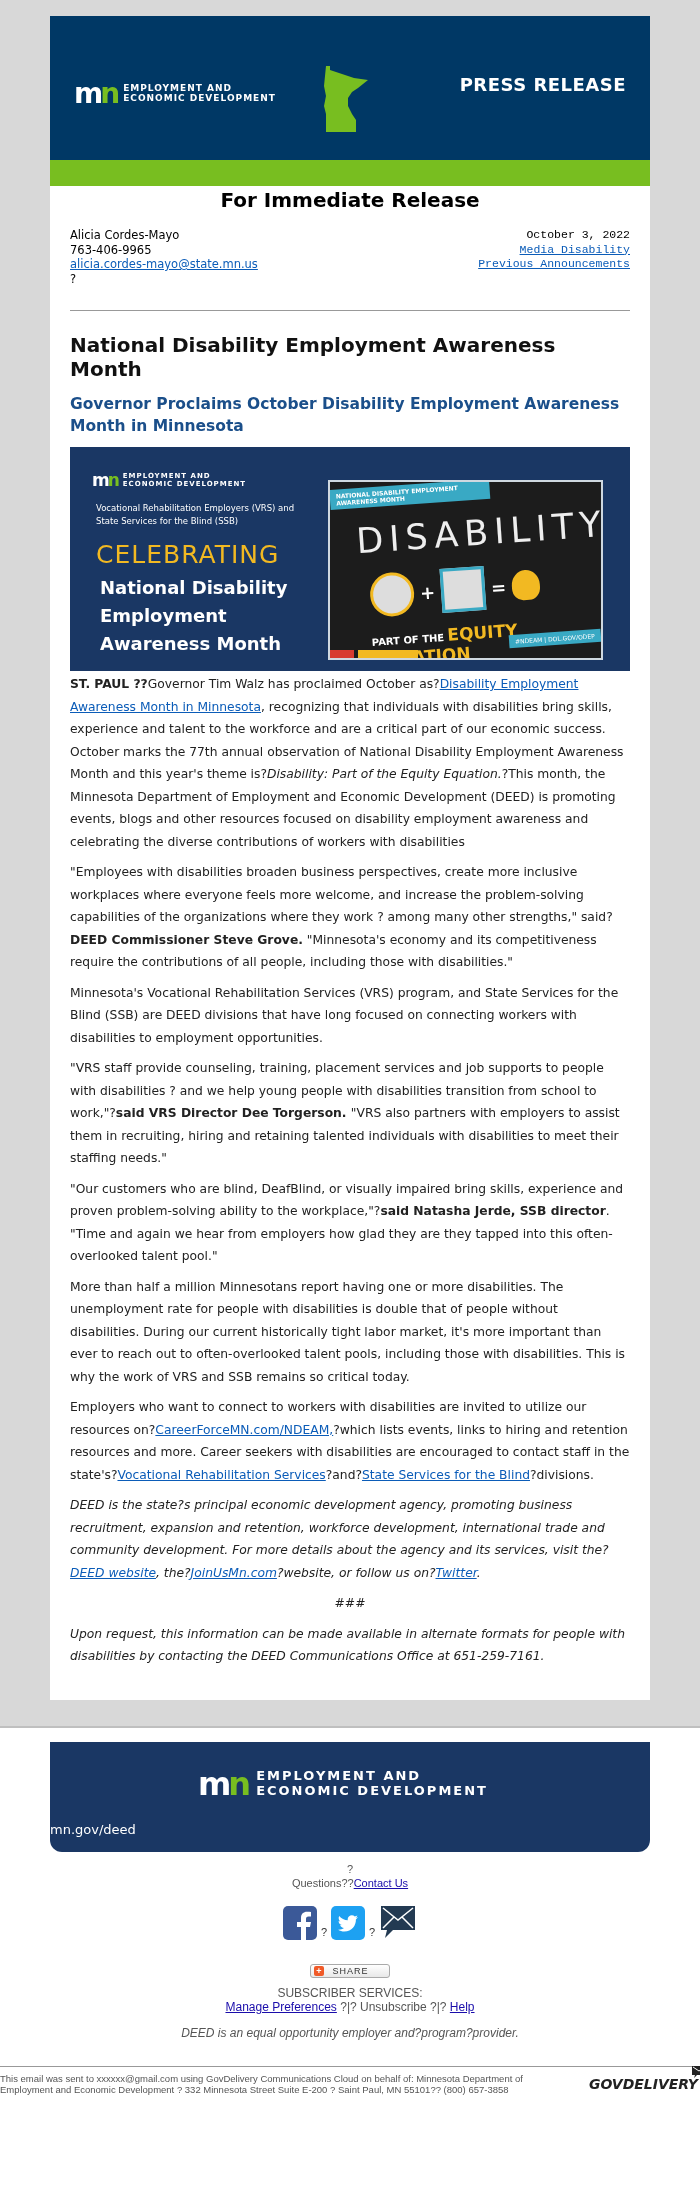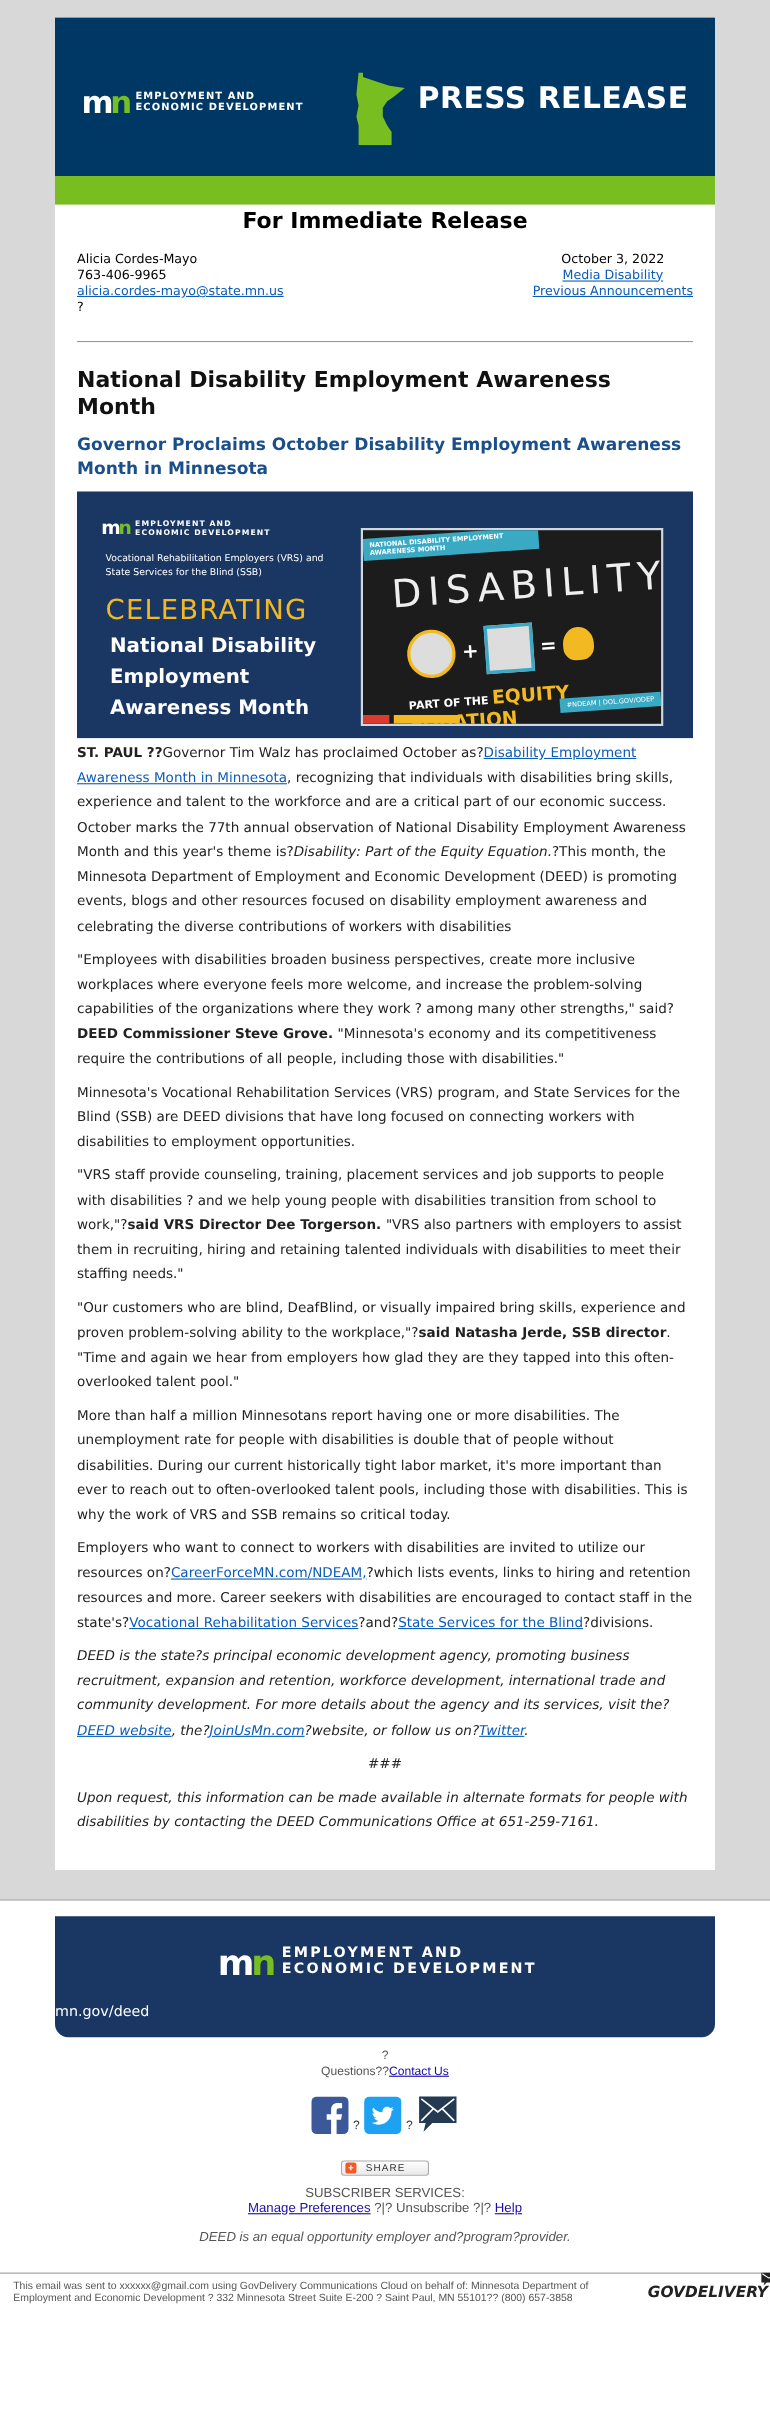"PRESS RELEASE" .press-release { font-size: 27px -> 18px }
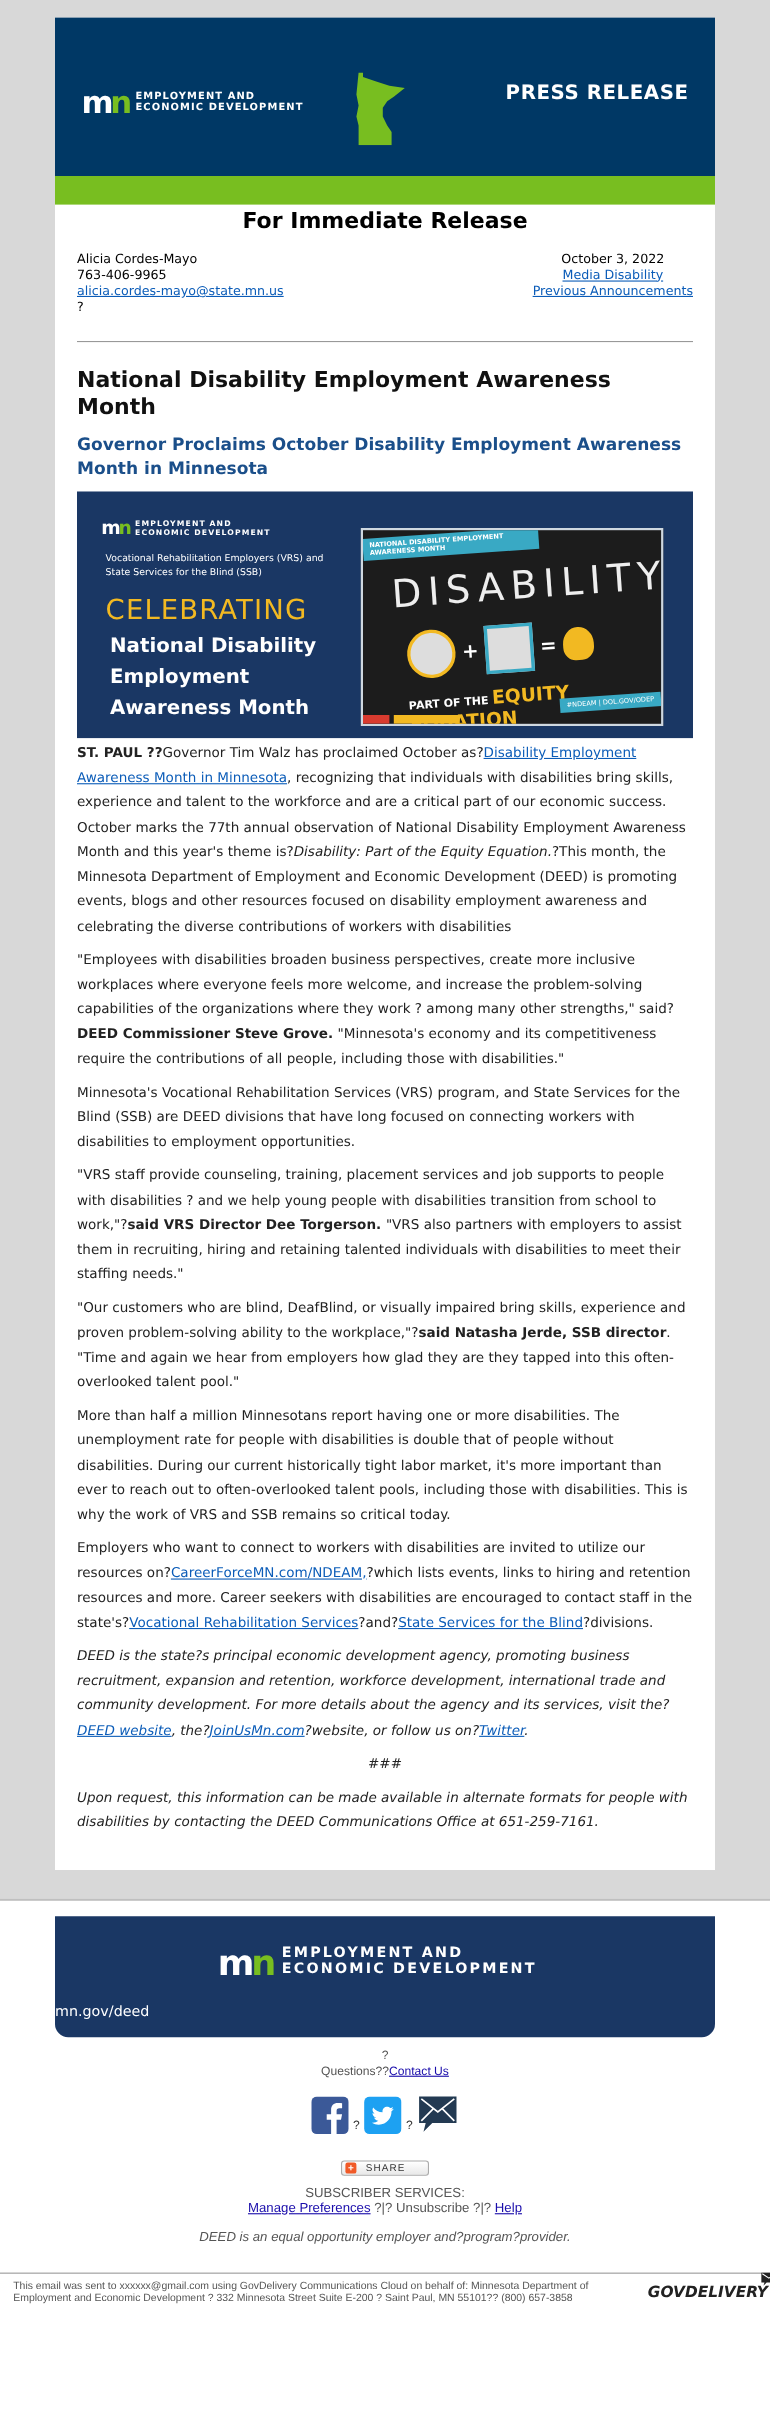"October 3, 2022" .contact-right { font-family: none -> Liberation Mono, monospace; text-align: center -> right }
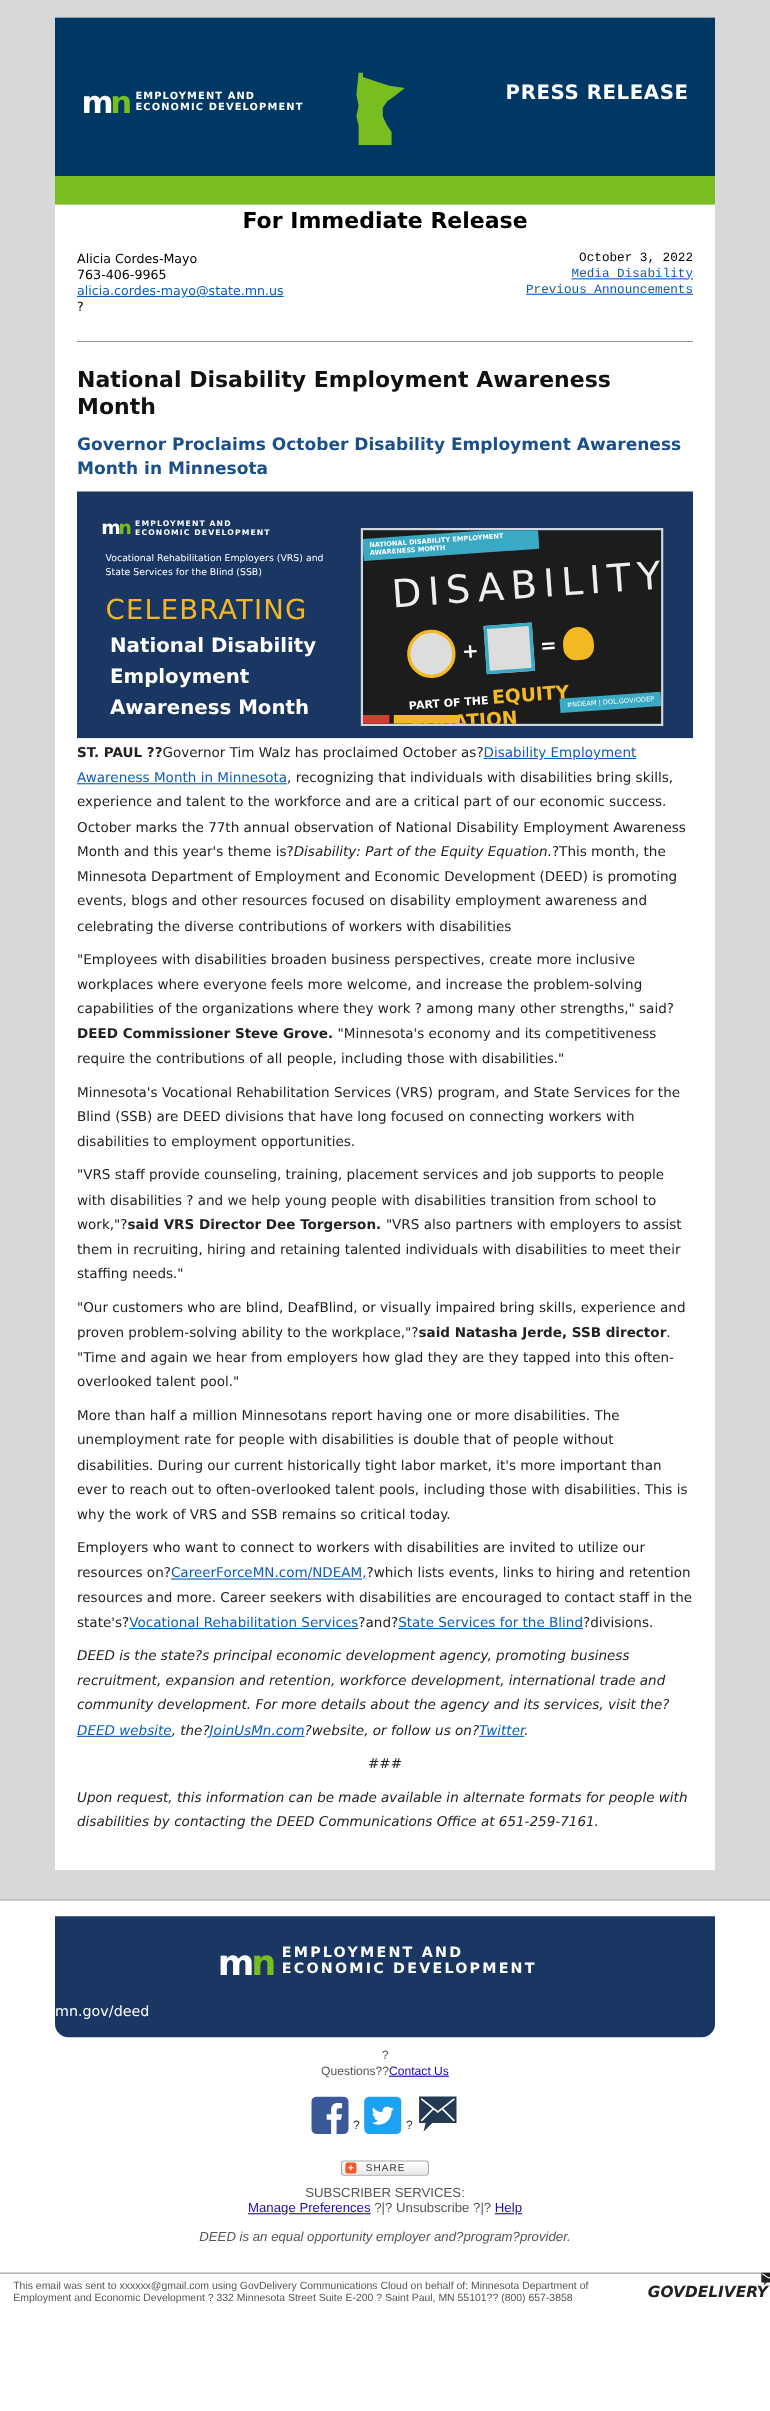"This email was sent to" .bottom-row { padding: 6px 0 0 12px -> 6px 0 0 0 }
